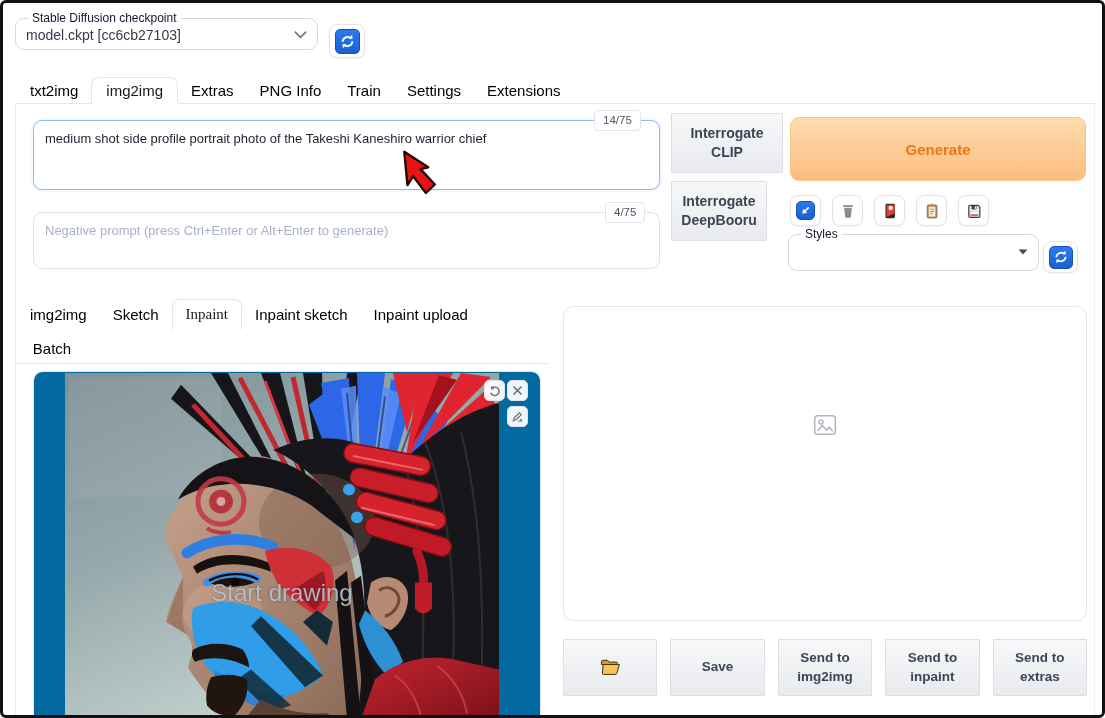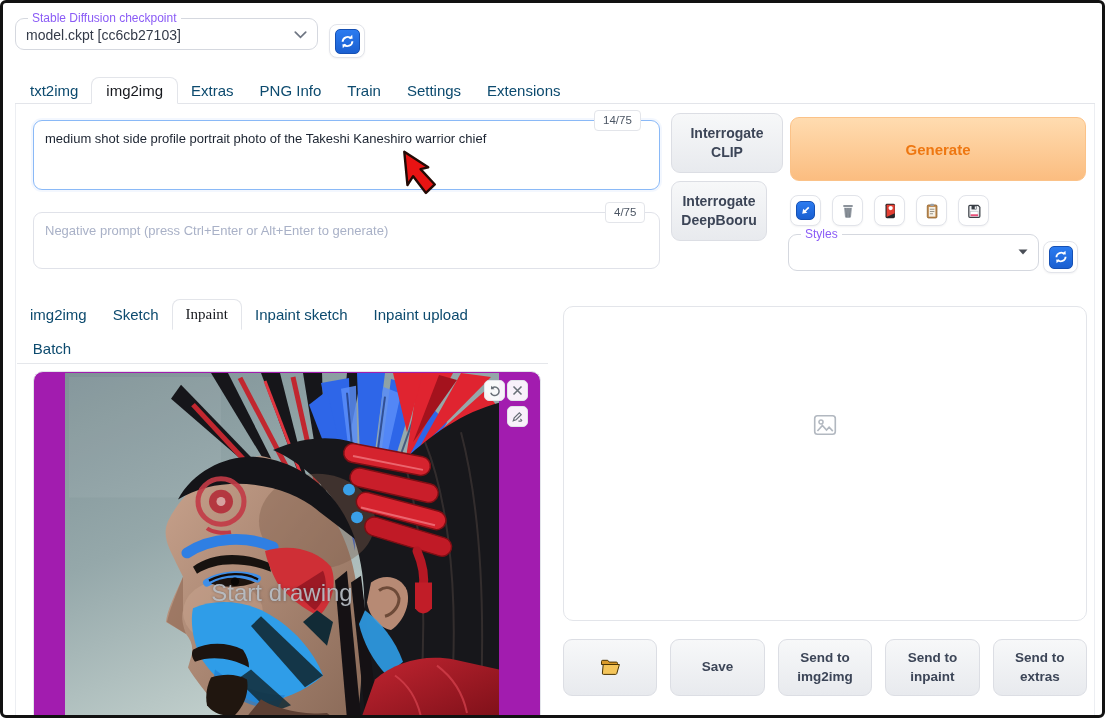"Stable Diffusion checkpoint" fieldset.dd legend { color: #8b5cf6 -> #0f172a }
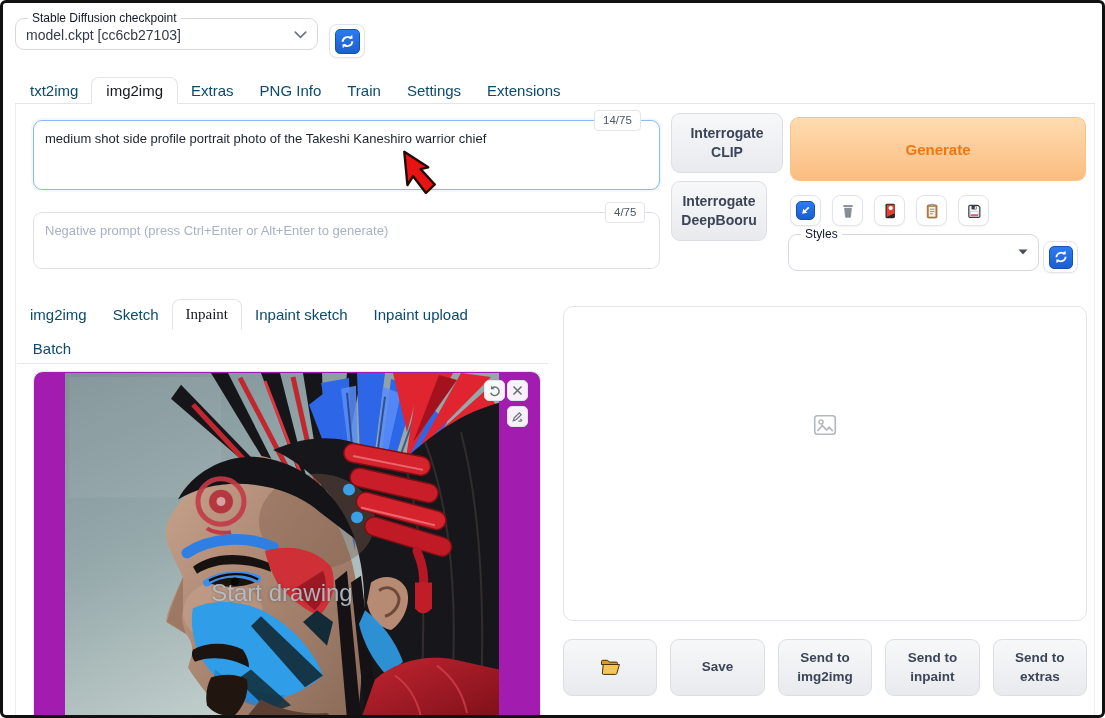"txt2img" .tab { color: #0c4a6e -> #000000 }
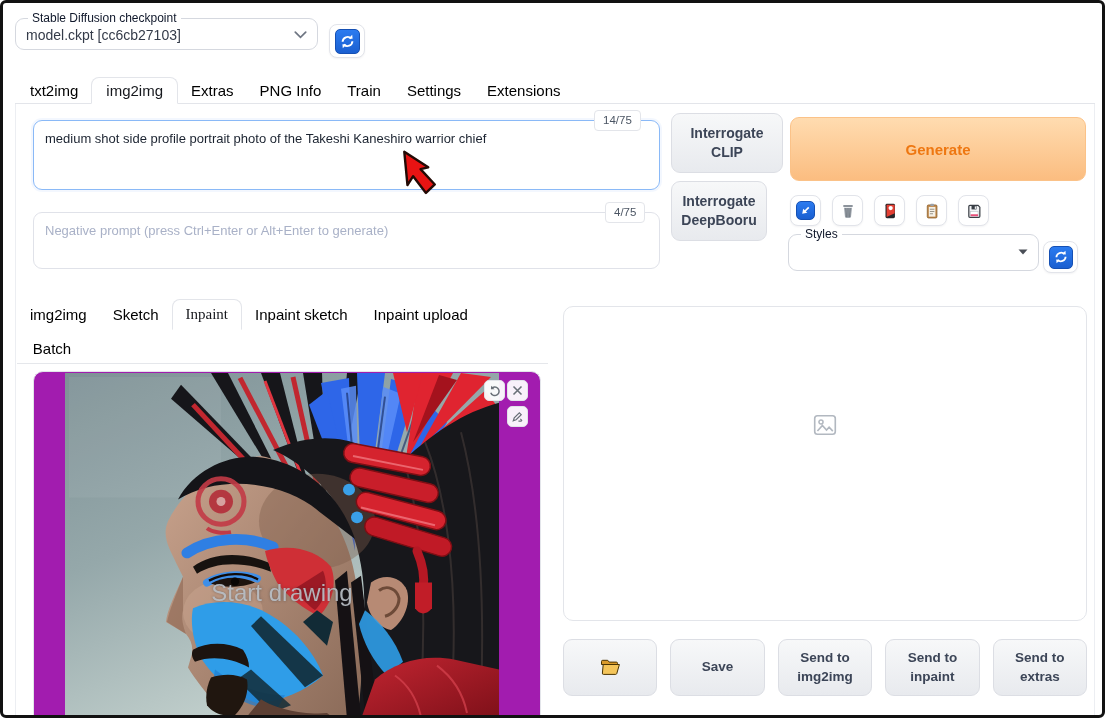"Interrogate CLIP" .btn2 { border-radius: 9px -> 1px }
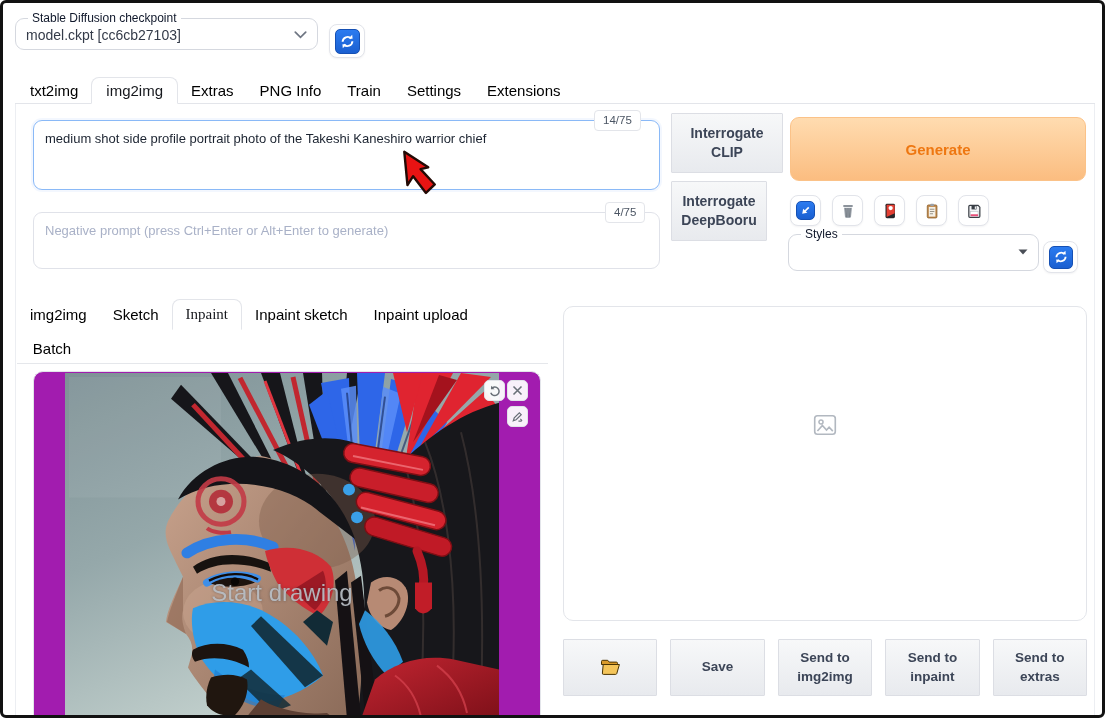"Start drawing" .editor { background: #a21caf -> #0369a1 }
